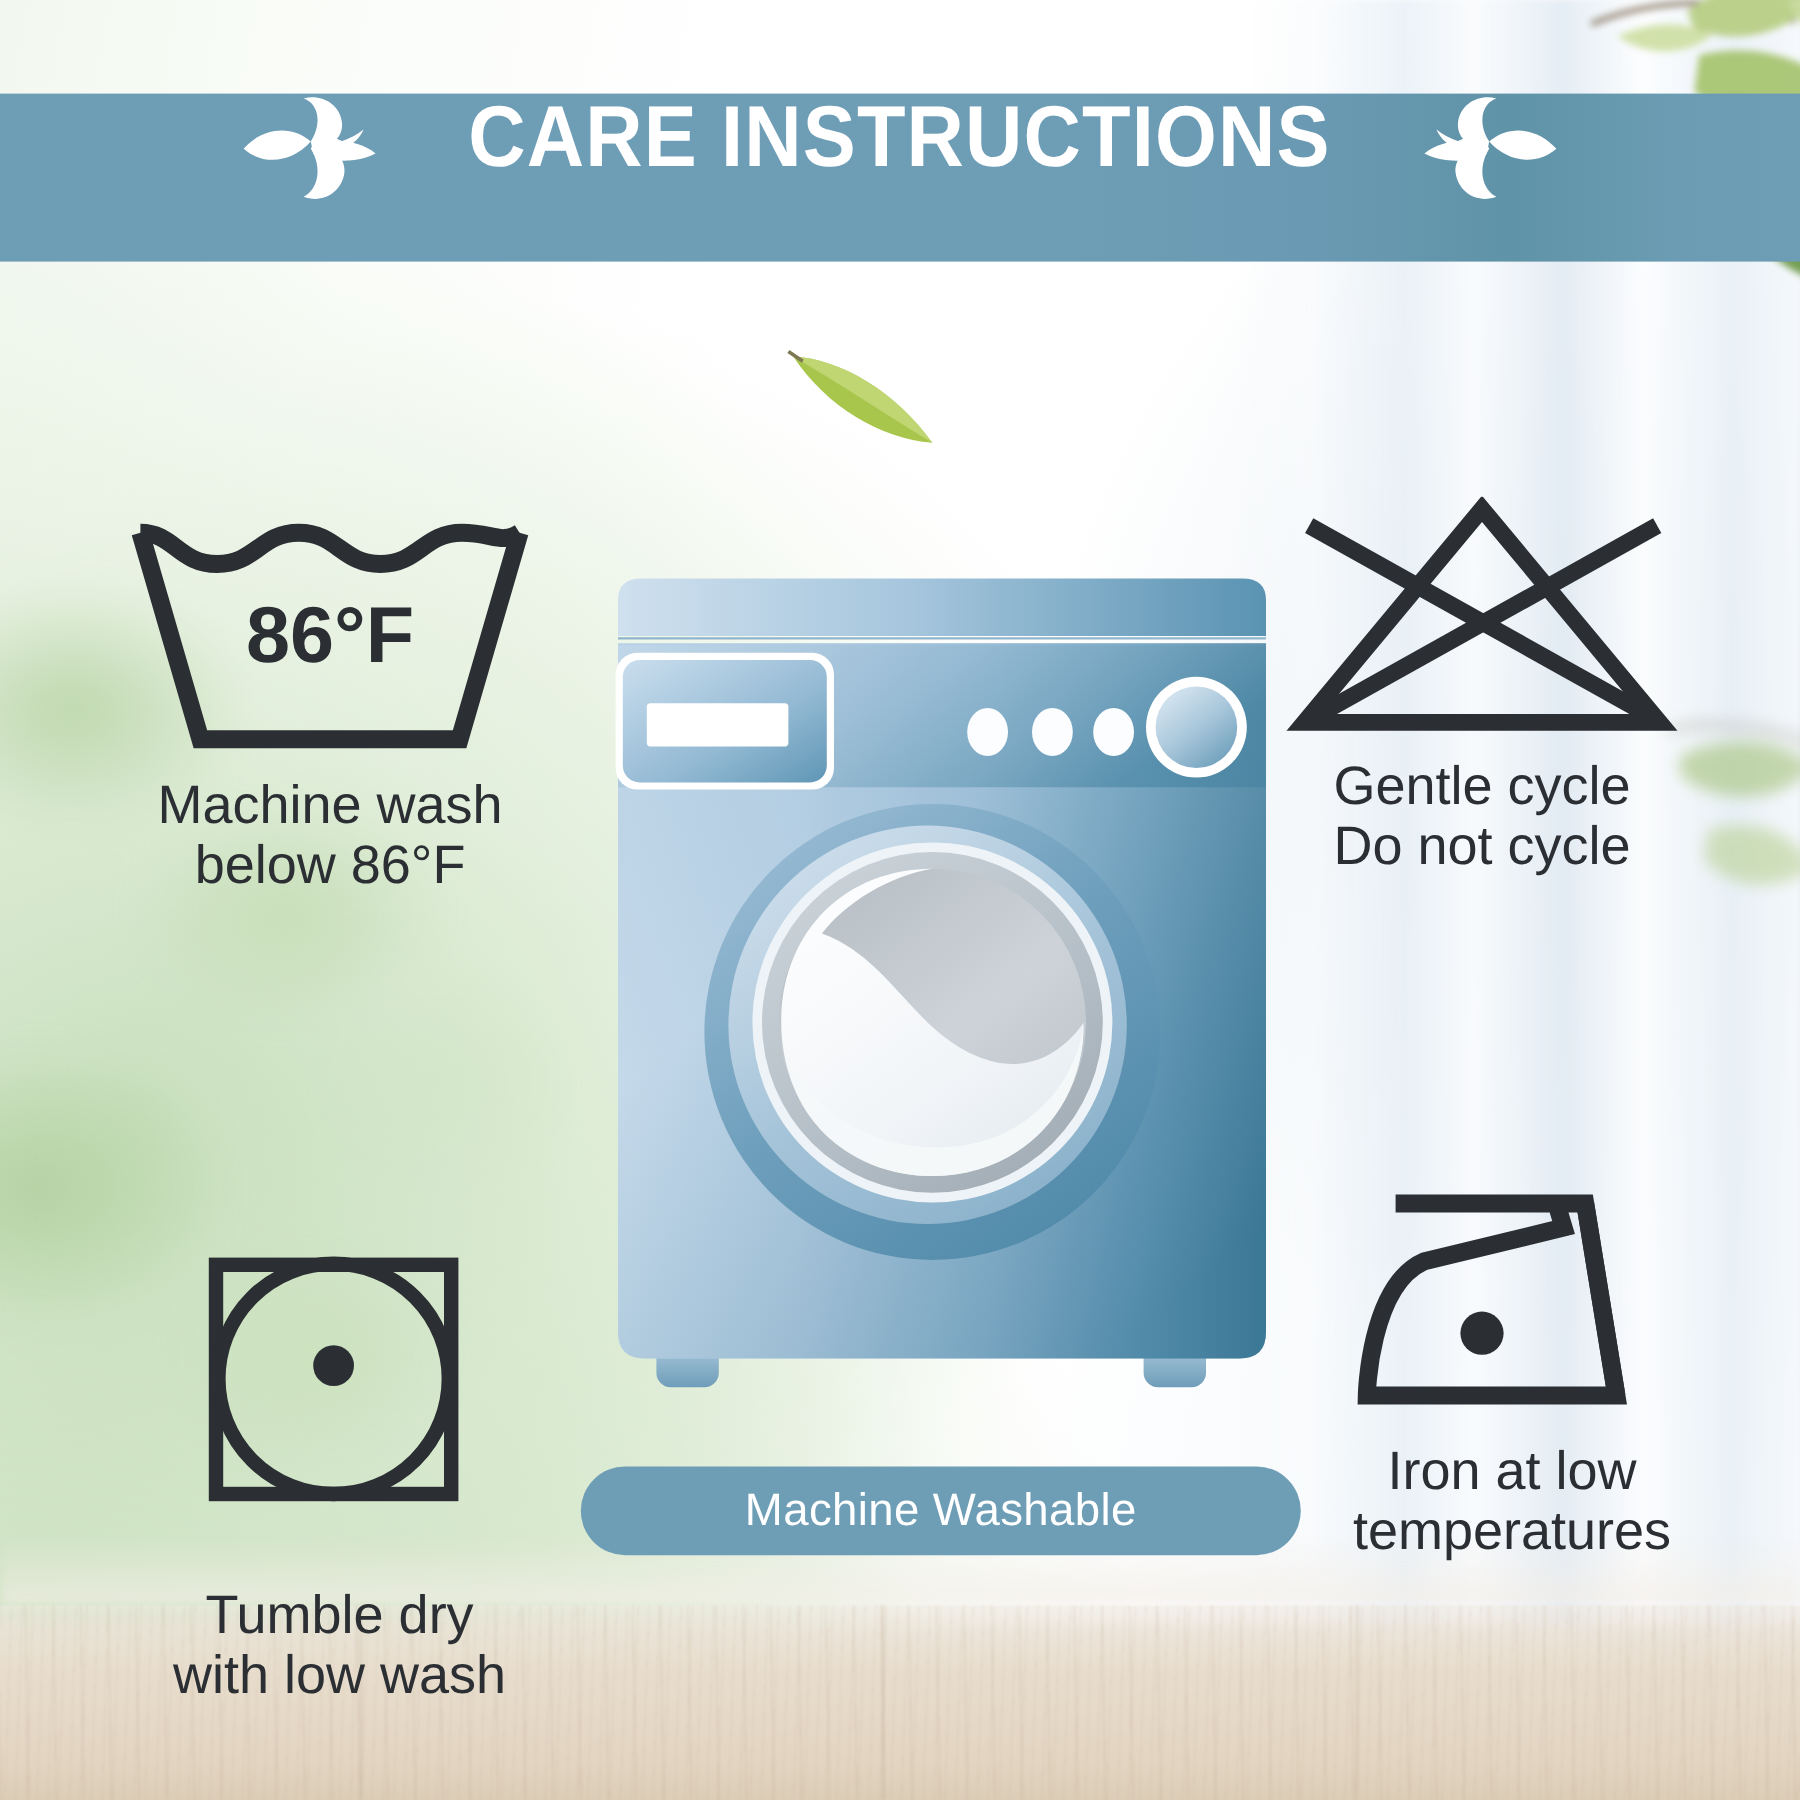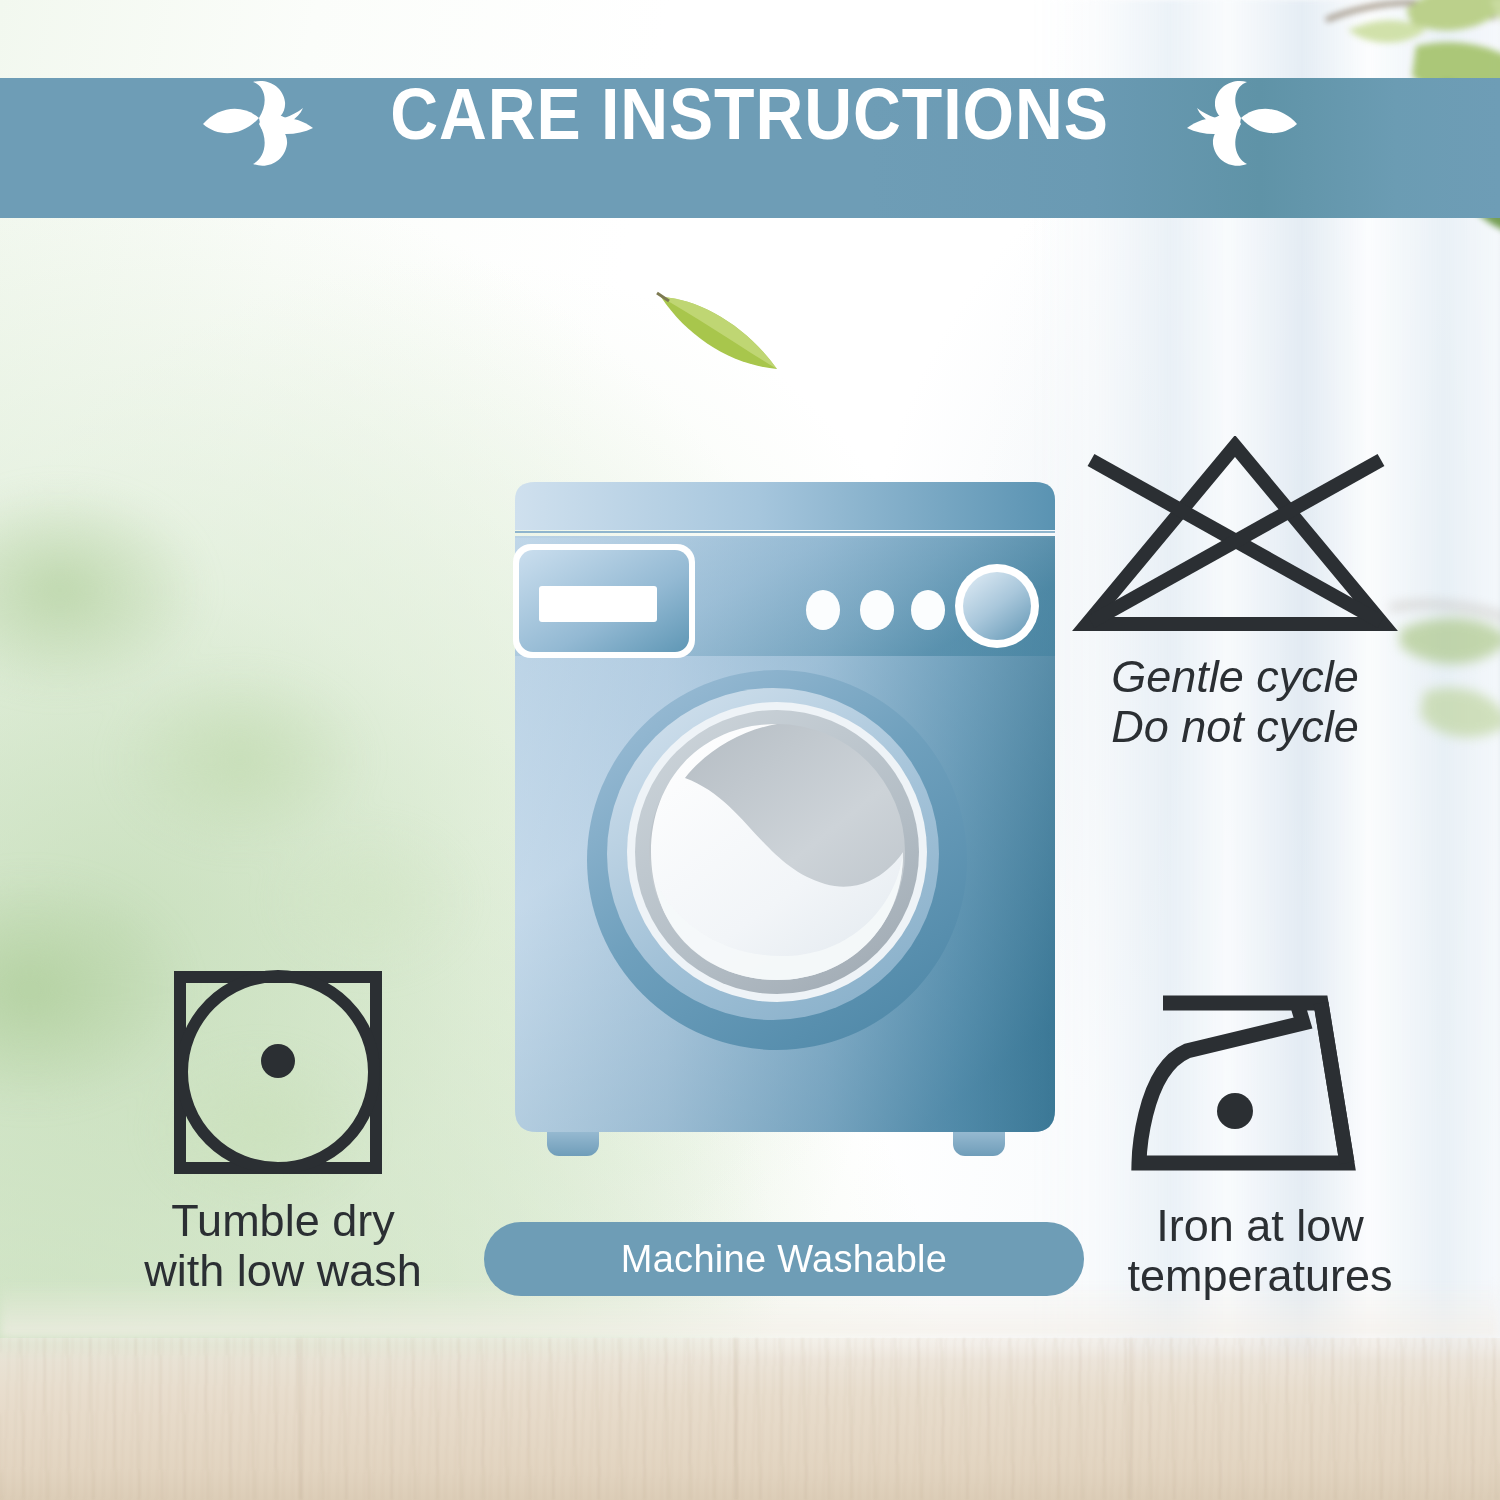"86°F" div.cell { html: none -> <div> <svg> <path></path> <path></path> <text>86°F</text> </svg> <div> <span>Machine wash</span> <span>below 86°F</span> </div> </div> }
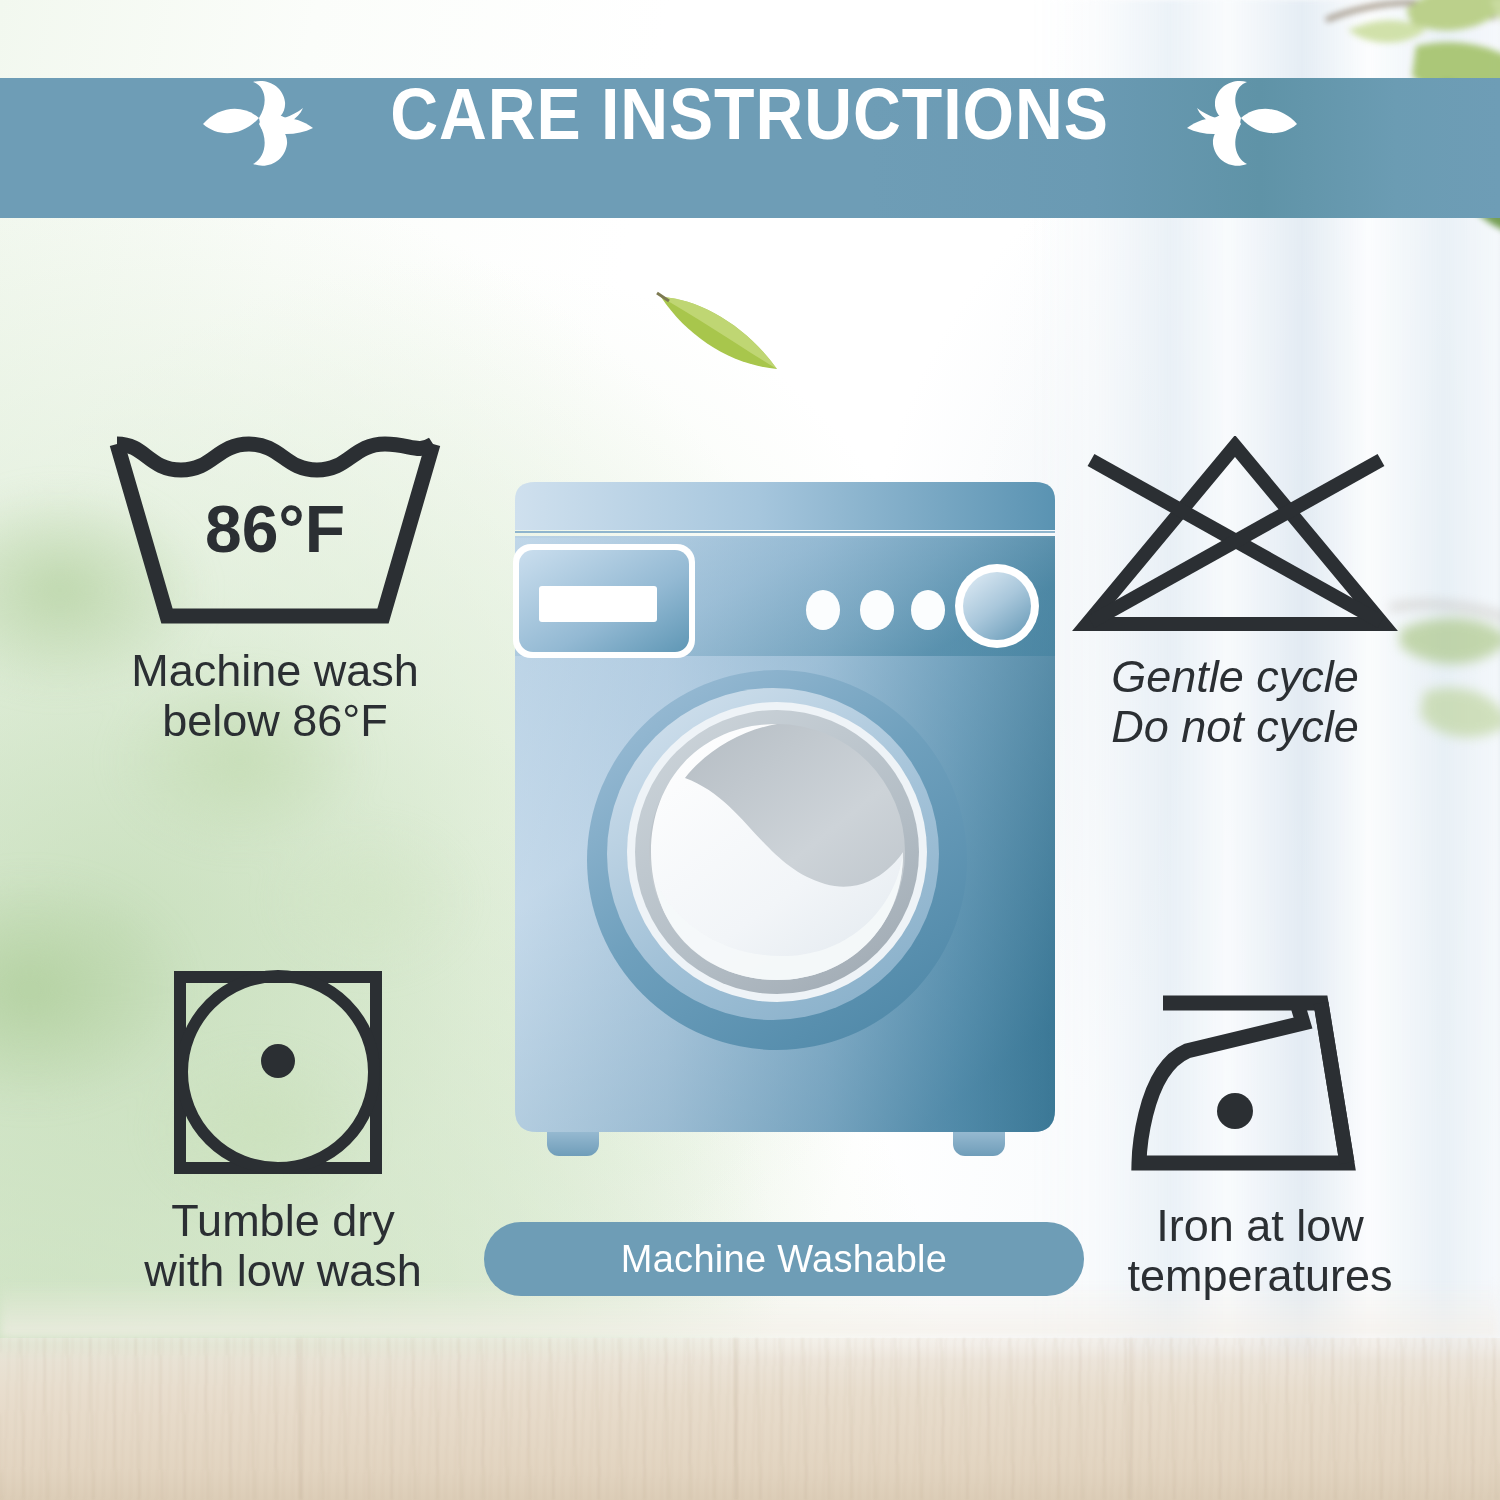"Gentle cycle" #cell-bleach { font-style: italic -> none; top: 436px -> 414px }
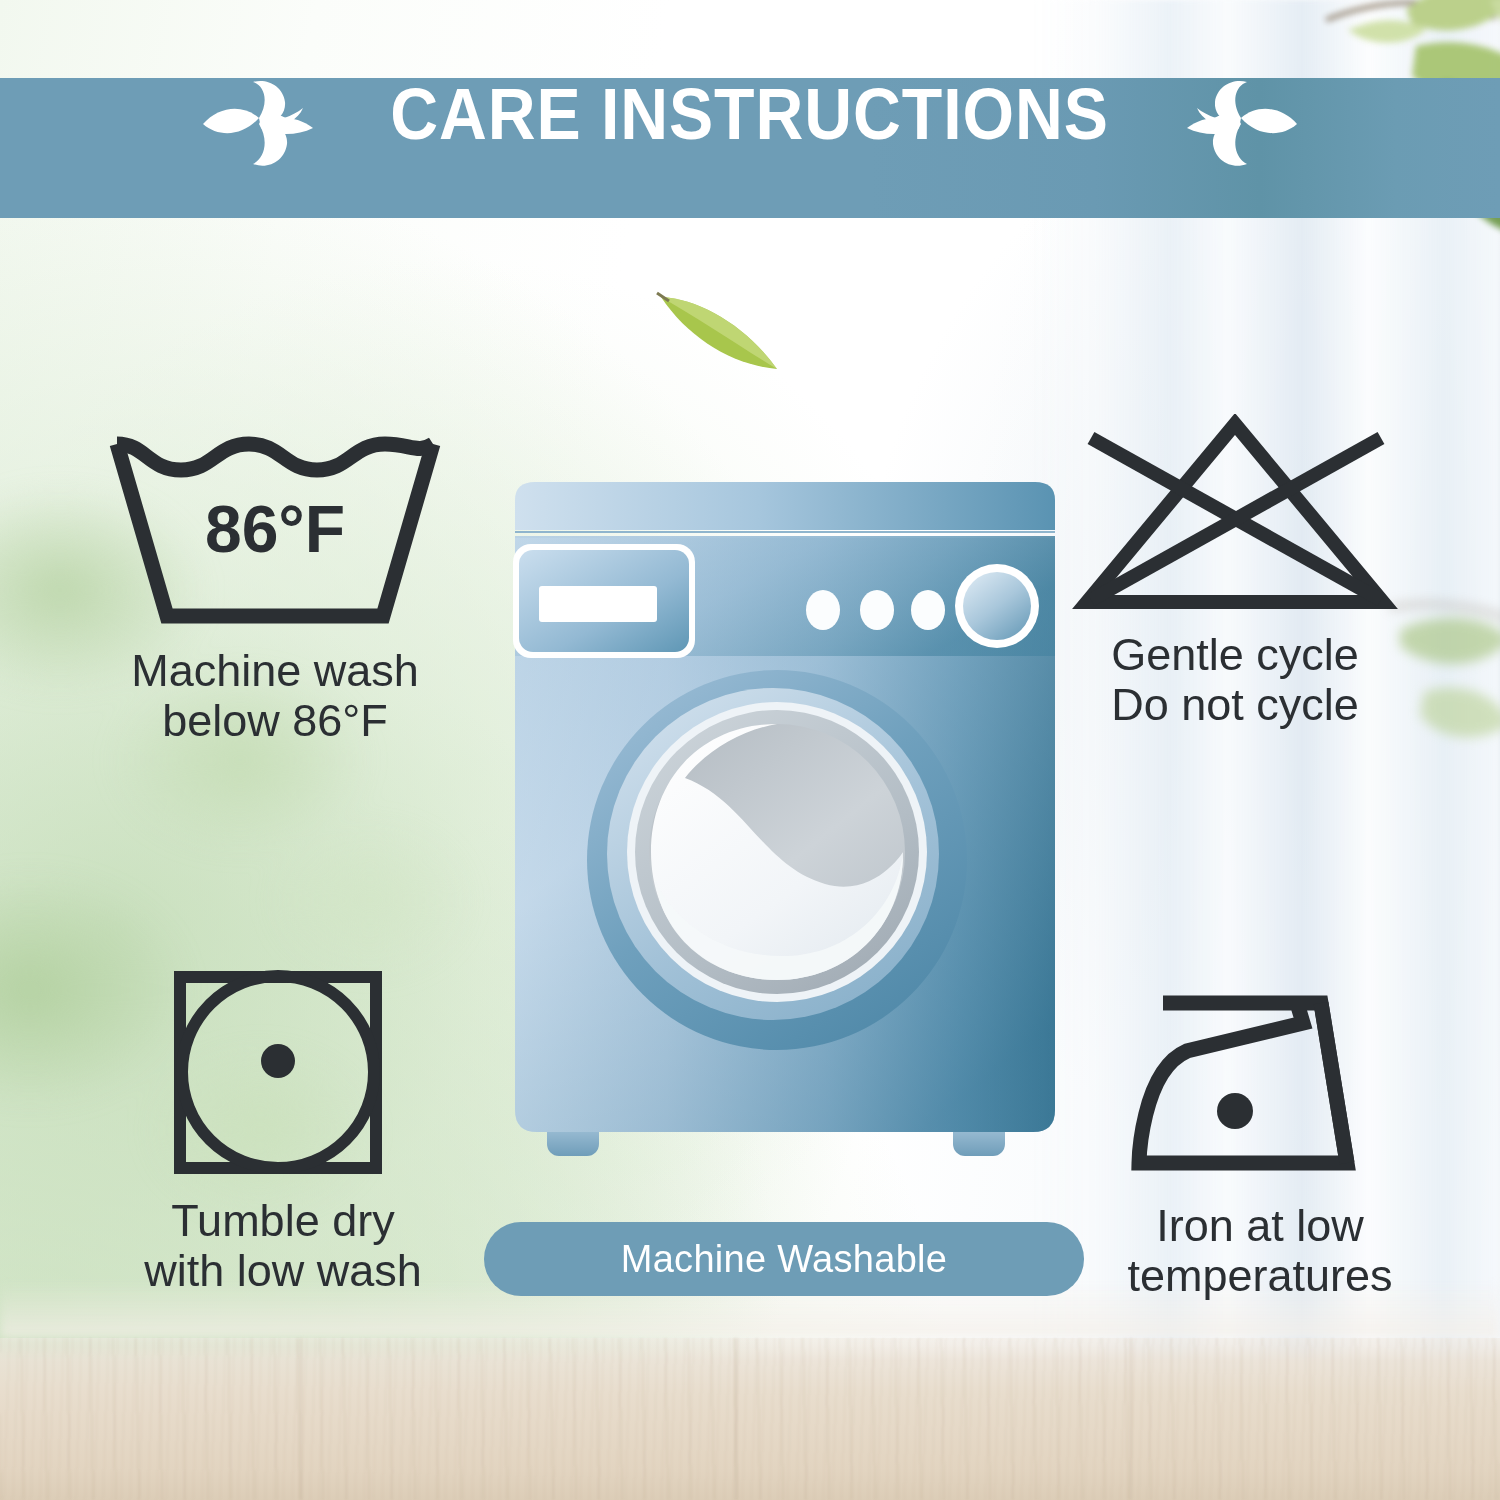"Tumble dry" #cell-dry { gap: none -> 48px; top: 965px -> 1042px }
